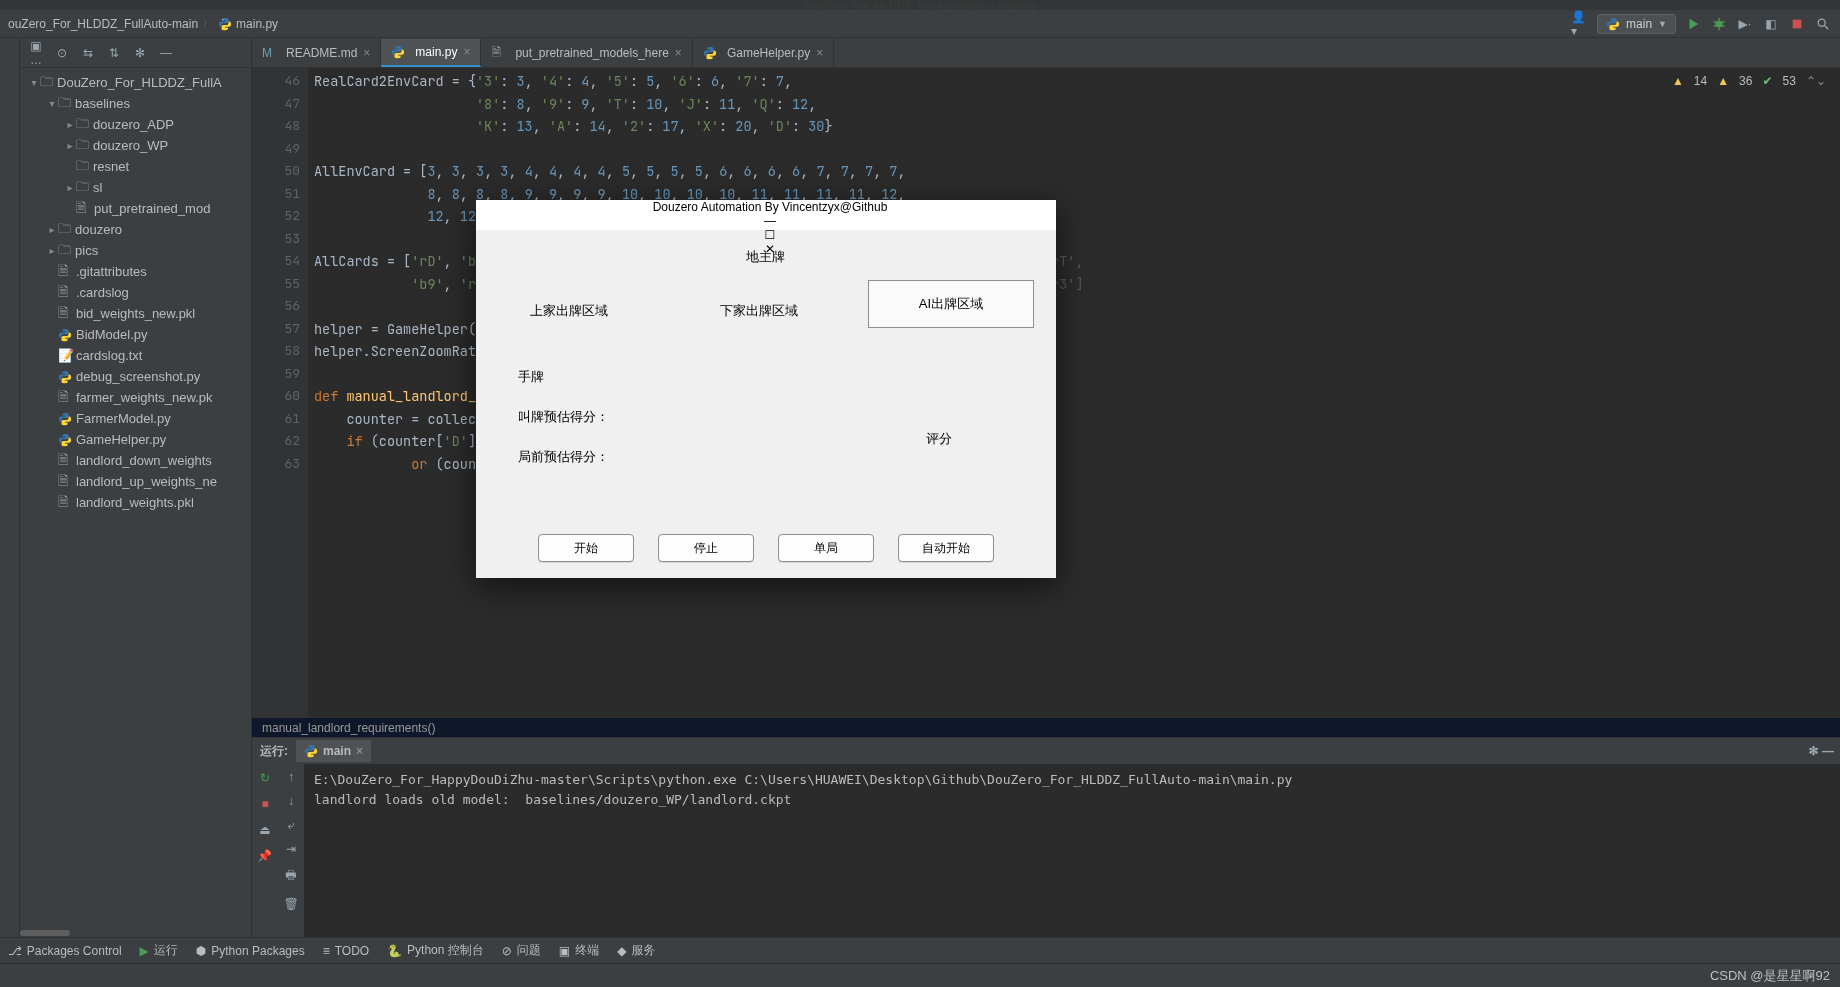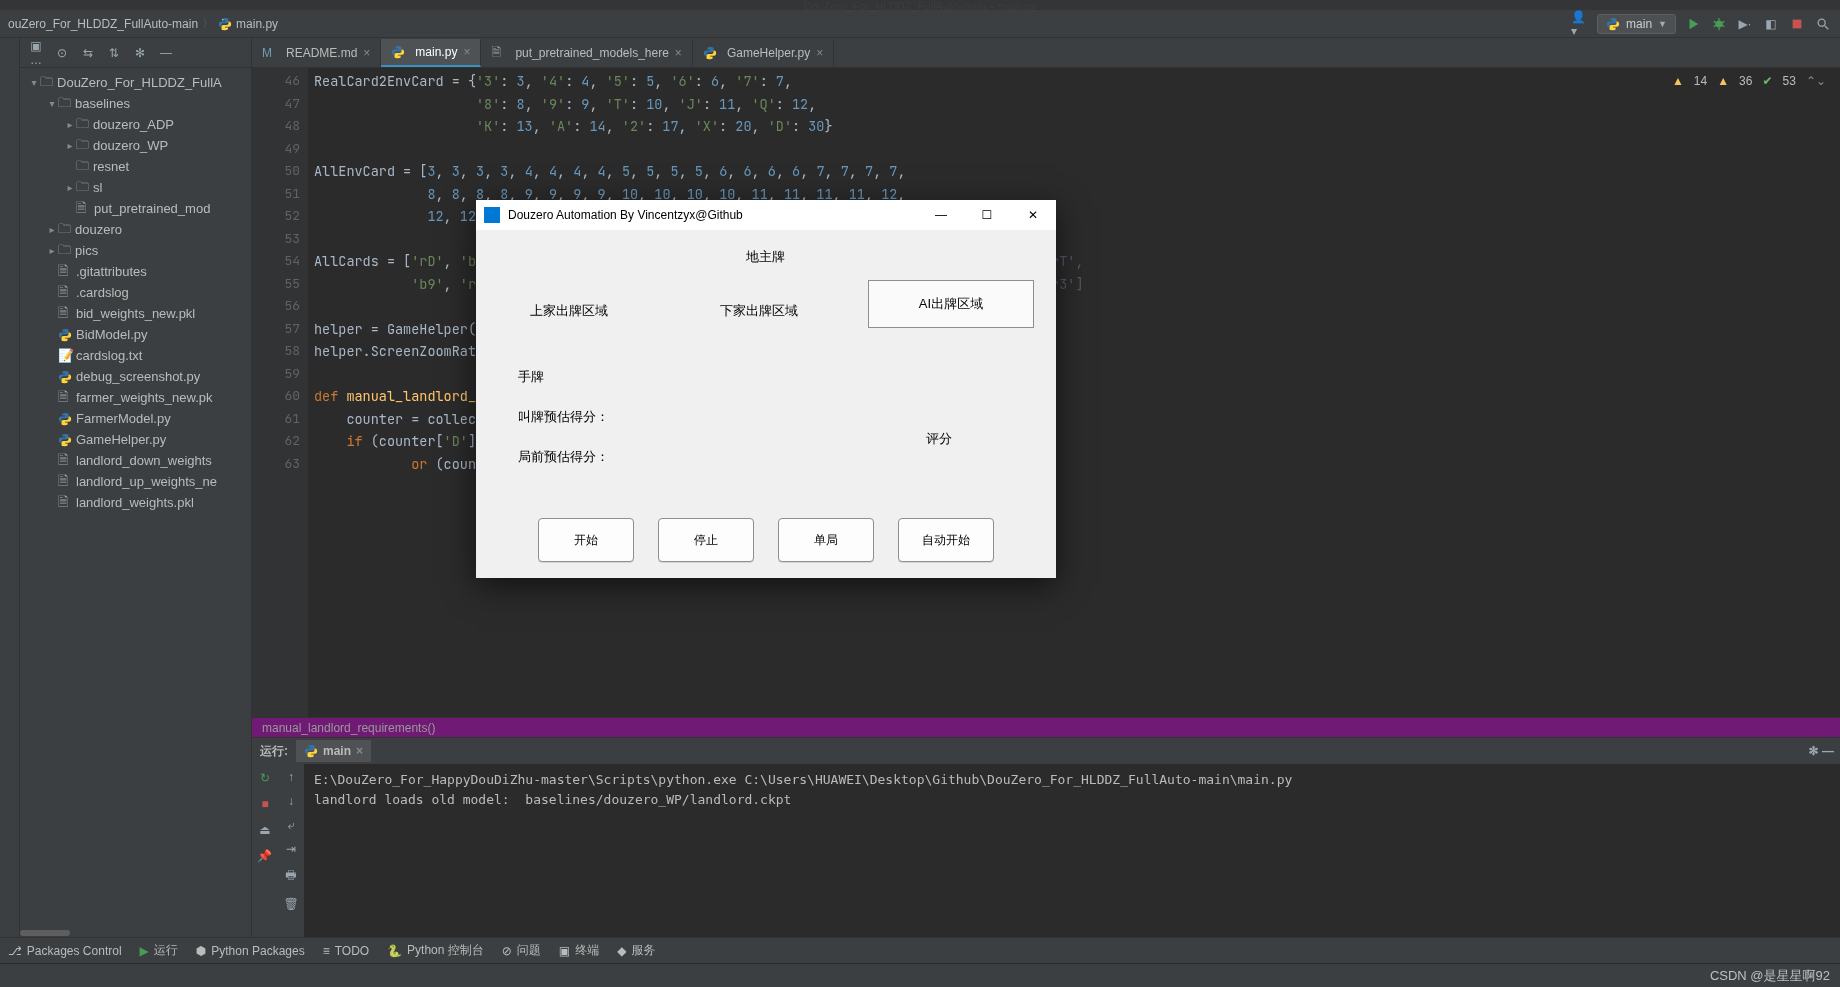"Douzero Automation By Vincentzyx@Github" .modal-titlebar { flex-direction: none -> column }
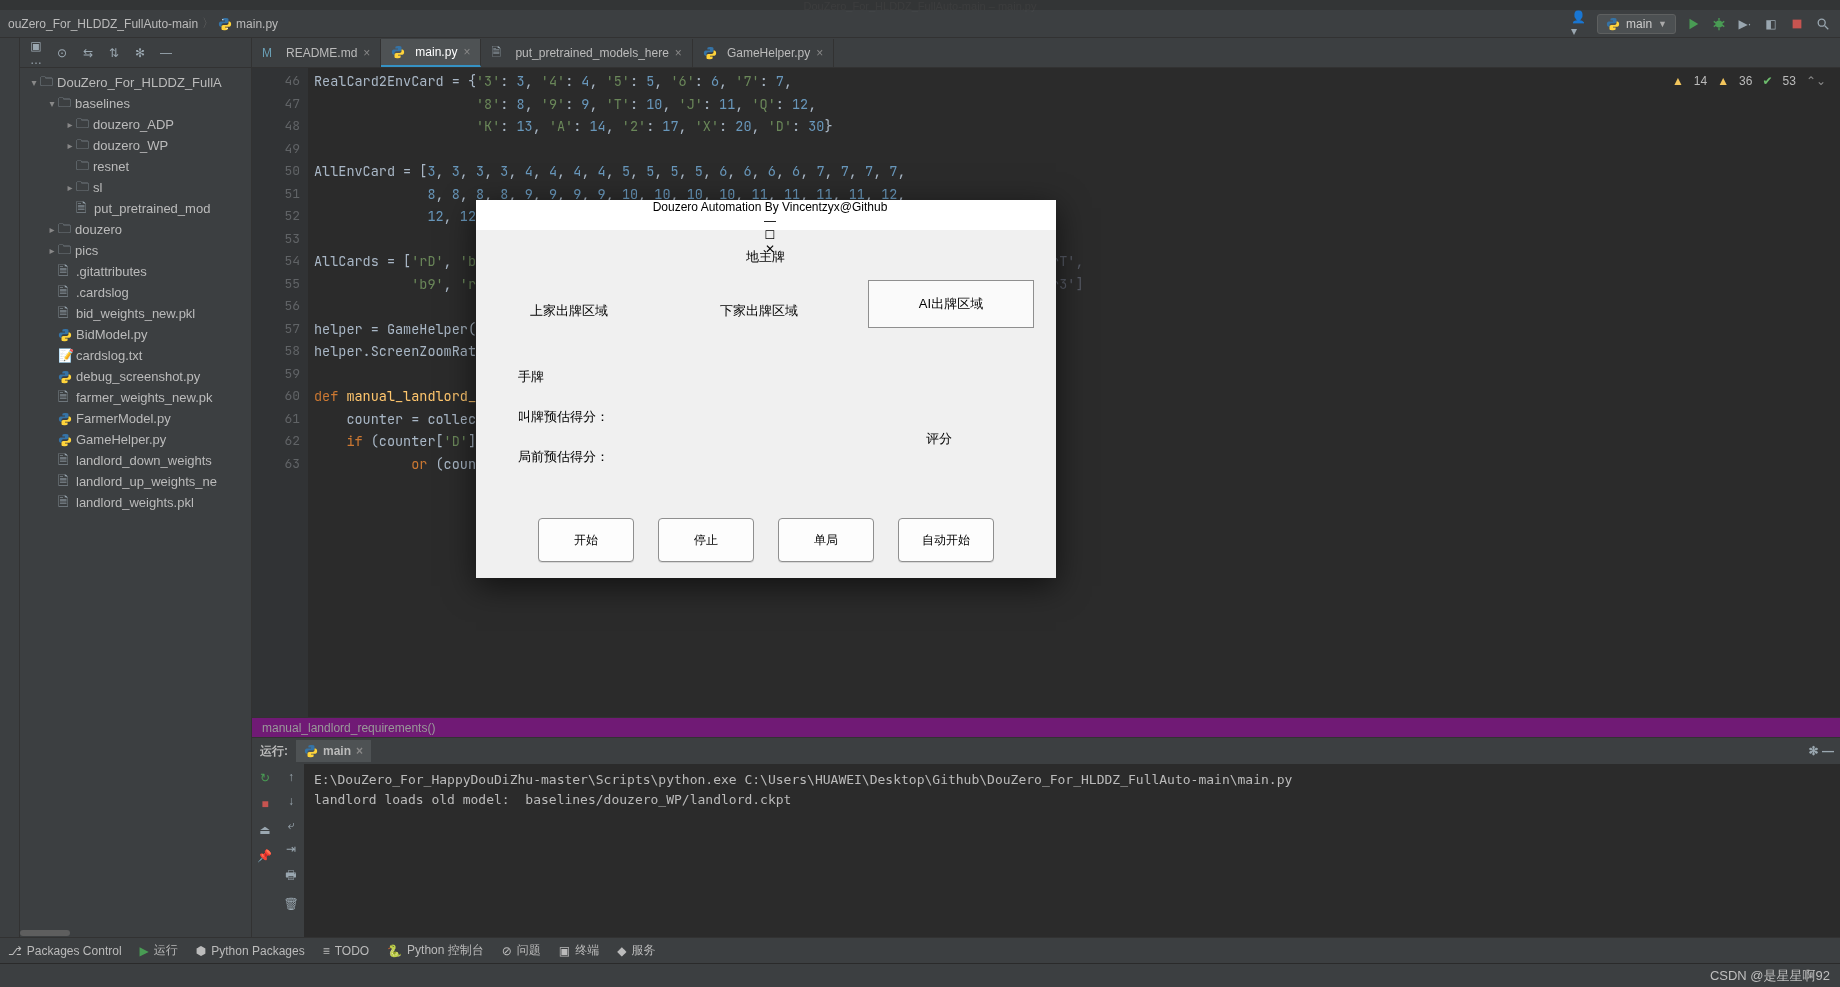"开始" .modal-btn { height: 44px -> 28px }
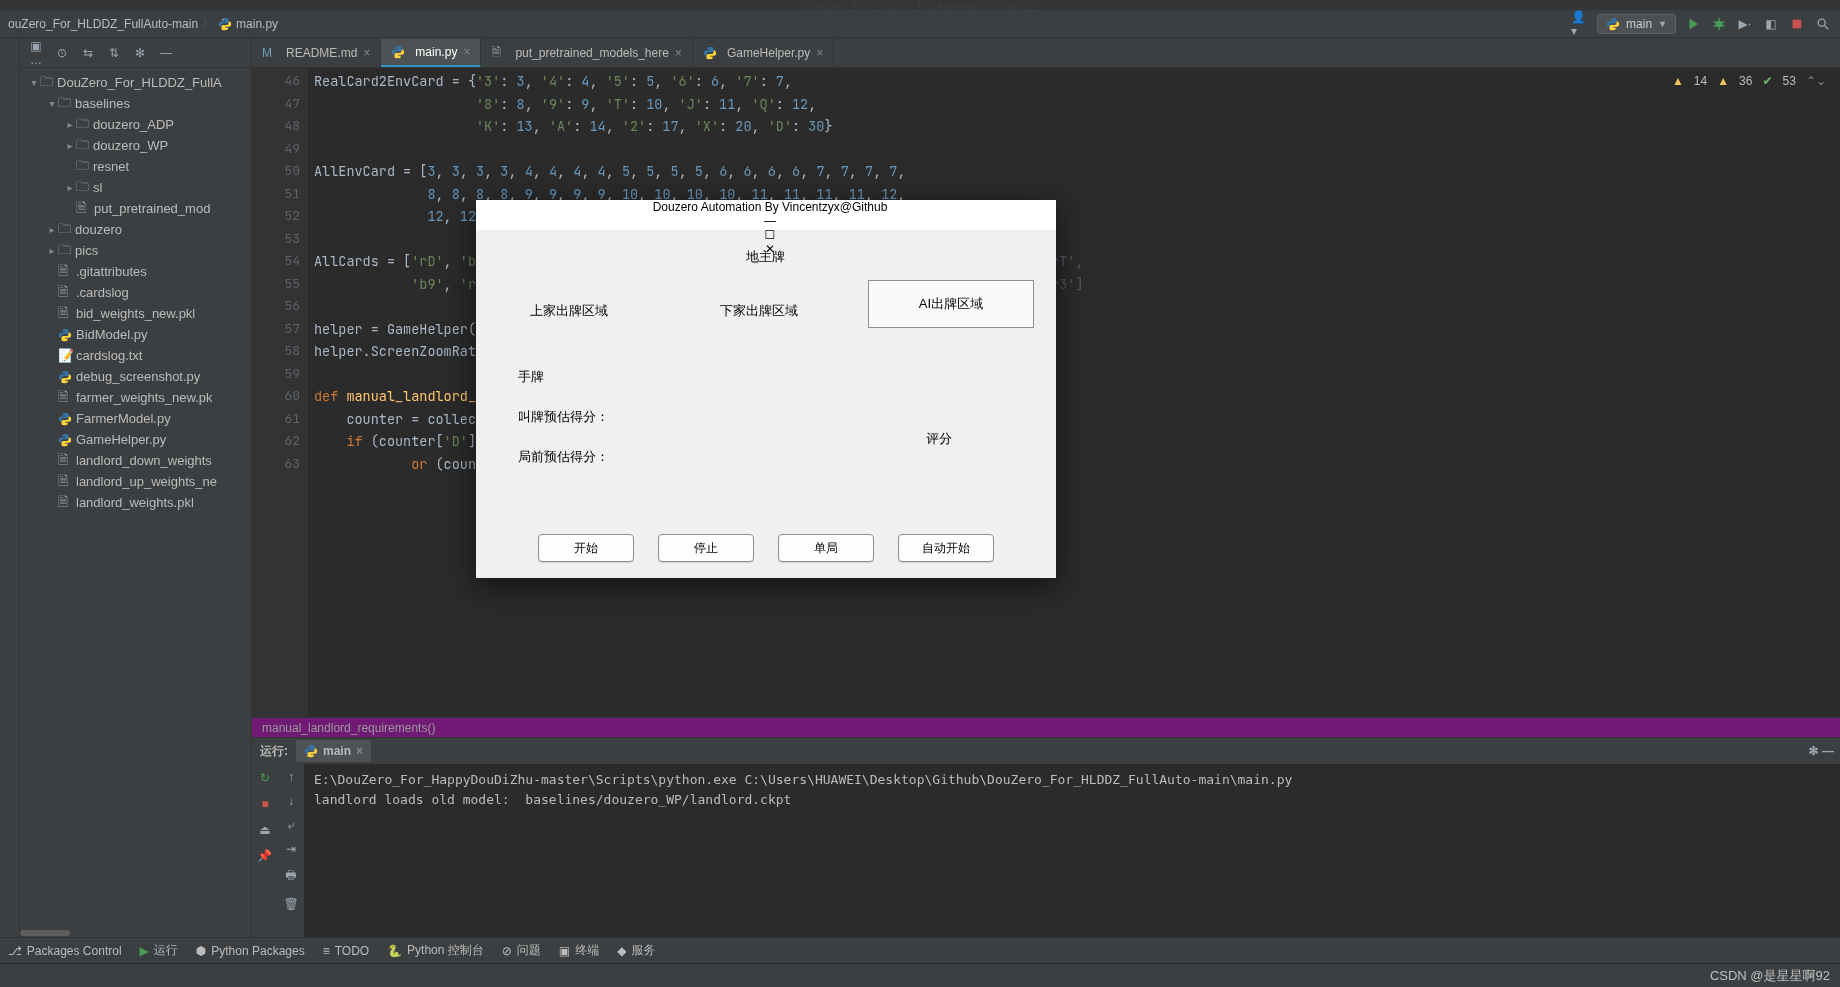"manual_landlord_requirements()" .breadcrumb-bottom { background: #701a75 -> #0f172a }
